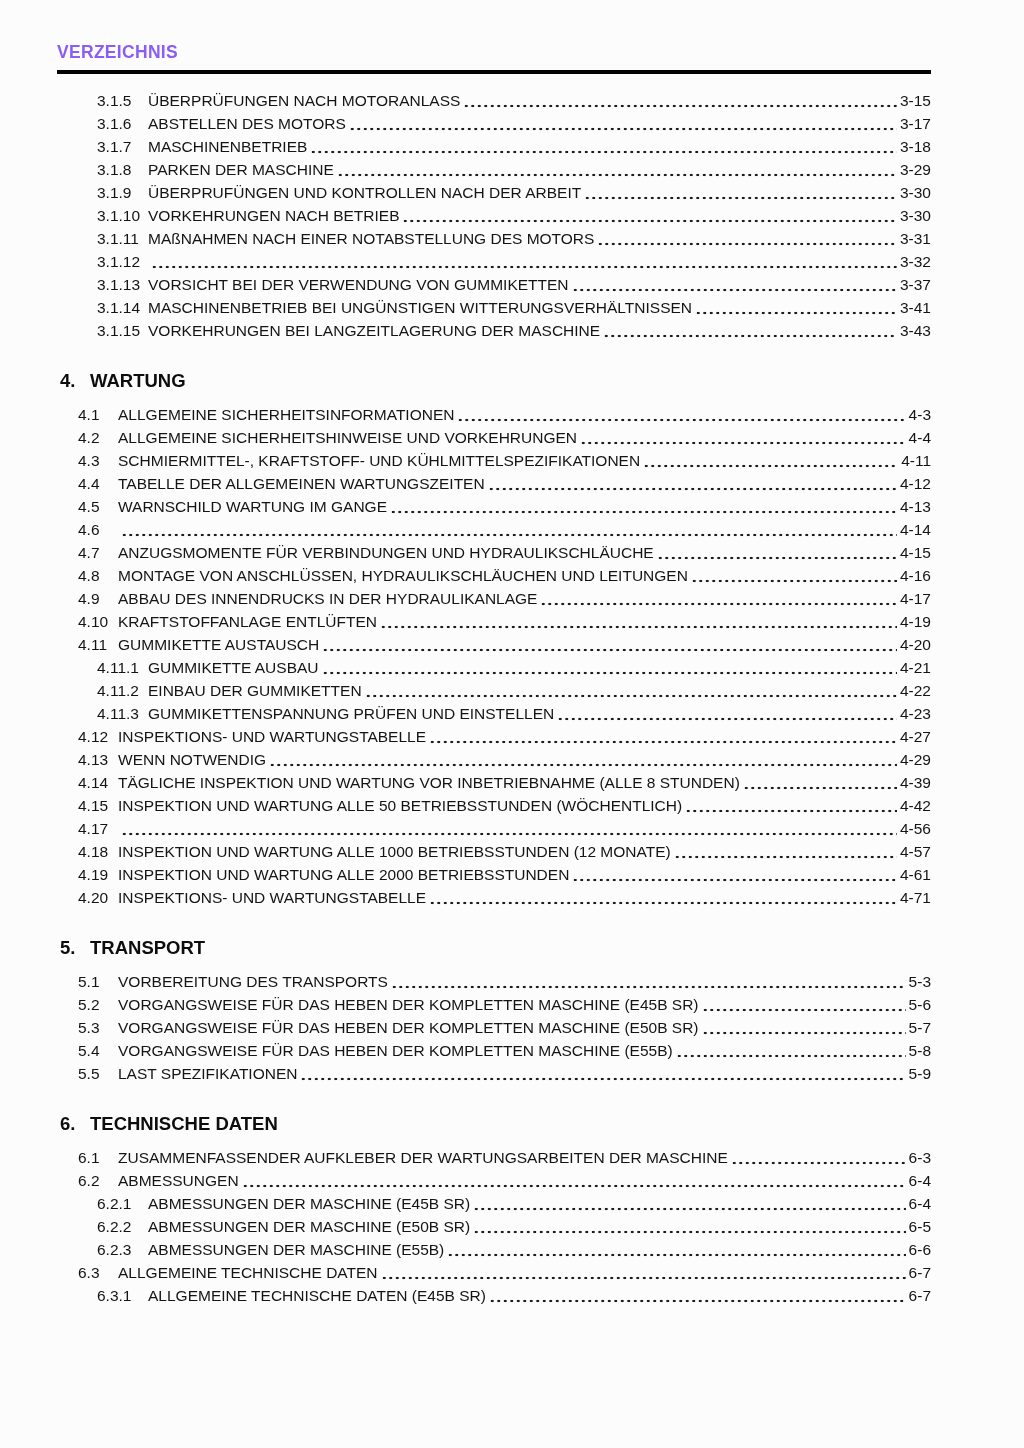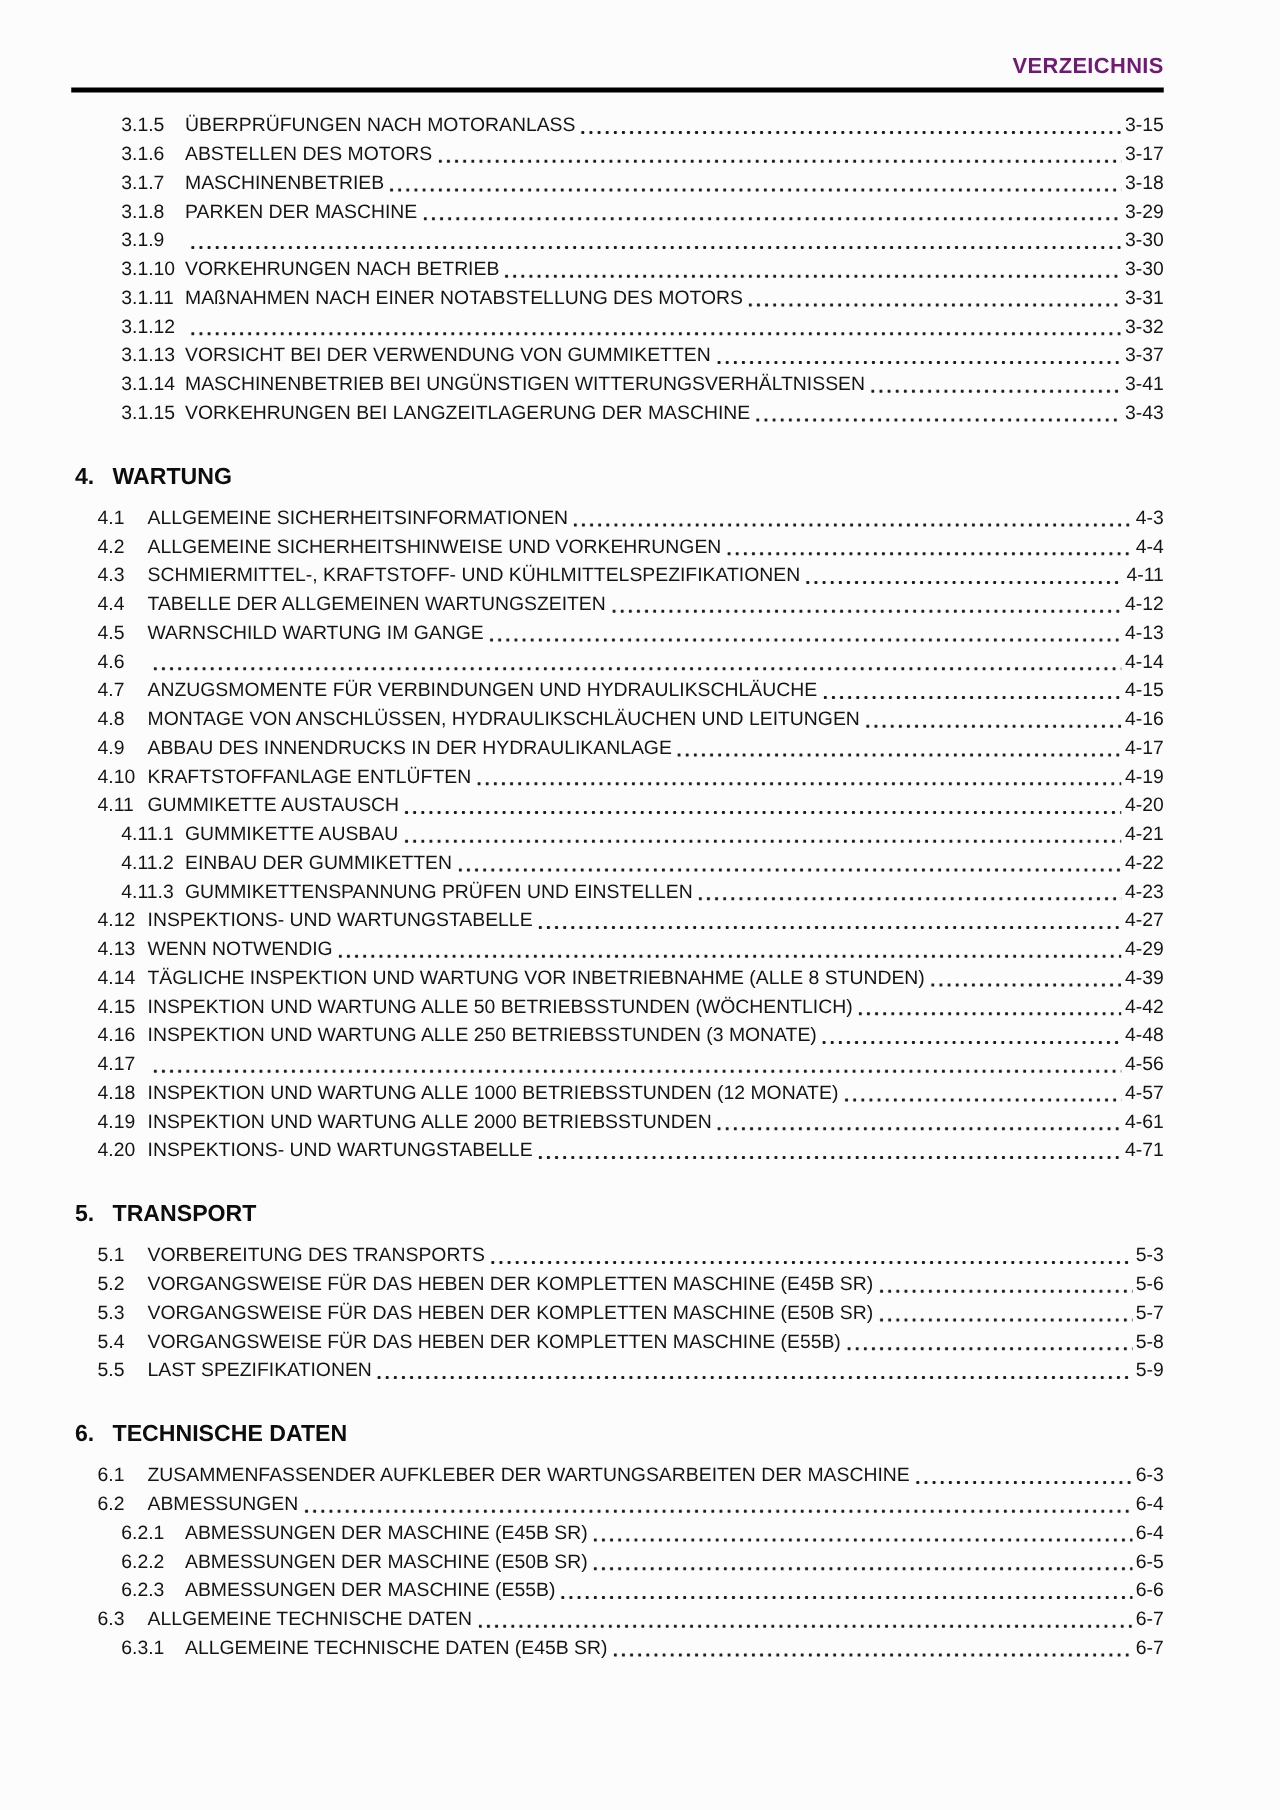"VERZEICHNIS" .title { color: #701a75 -> #8b5cf6; text-align: right -> none }
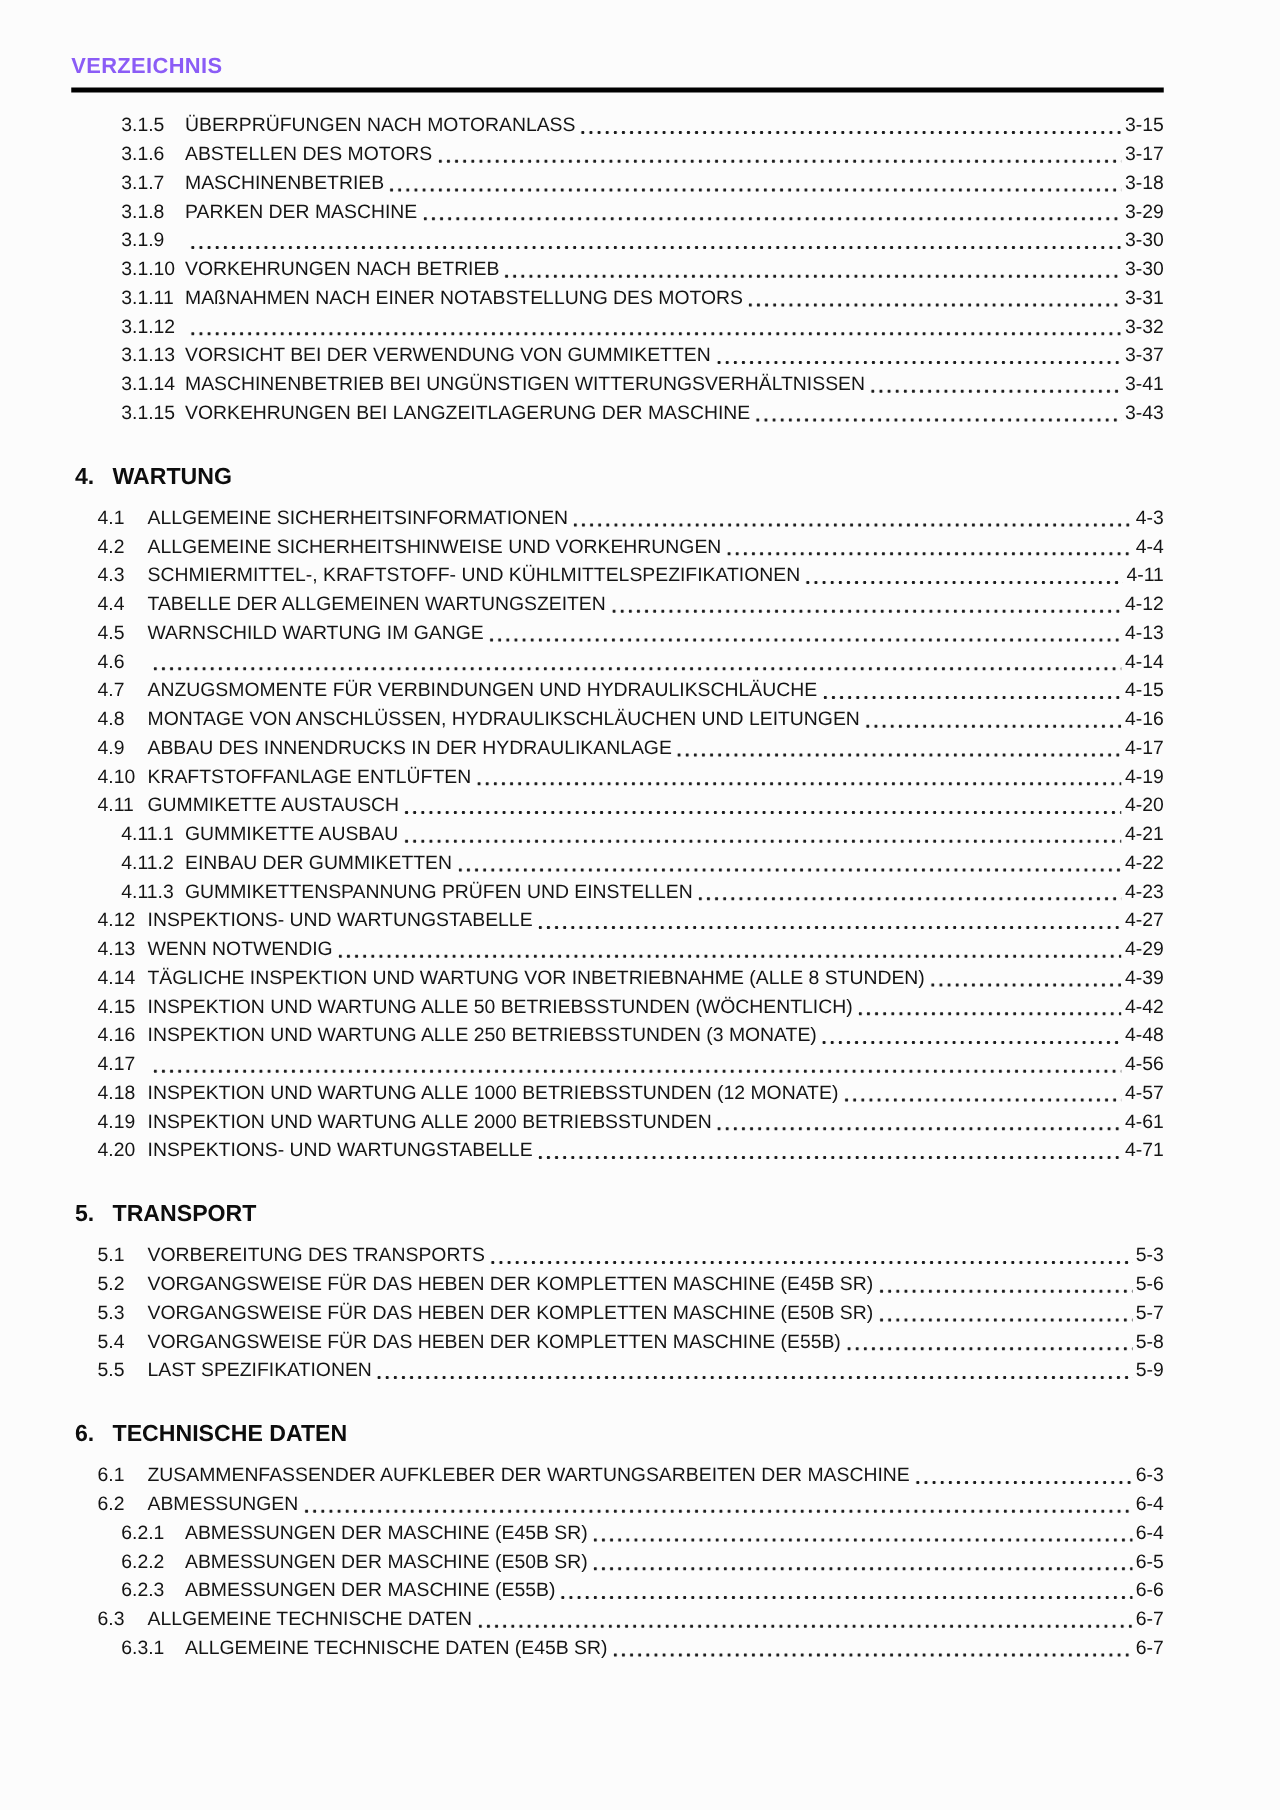"ÜBERPRUFÜNGEN UND KONTROLLEN NACH DER" span.label { html: none -> <span>ÜBERPRUFÜNGEN UND KONTROLLEN NACH DER ARBEIT</span> }
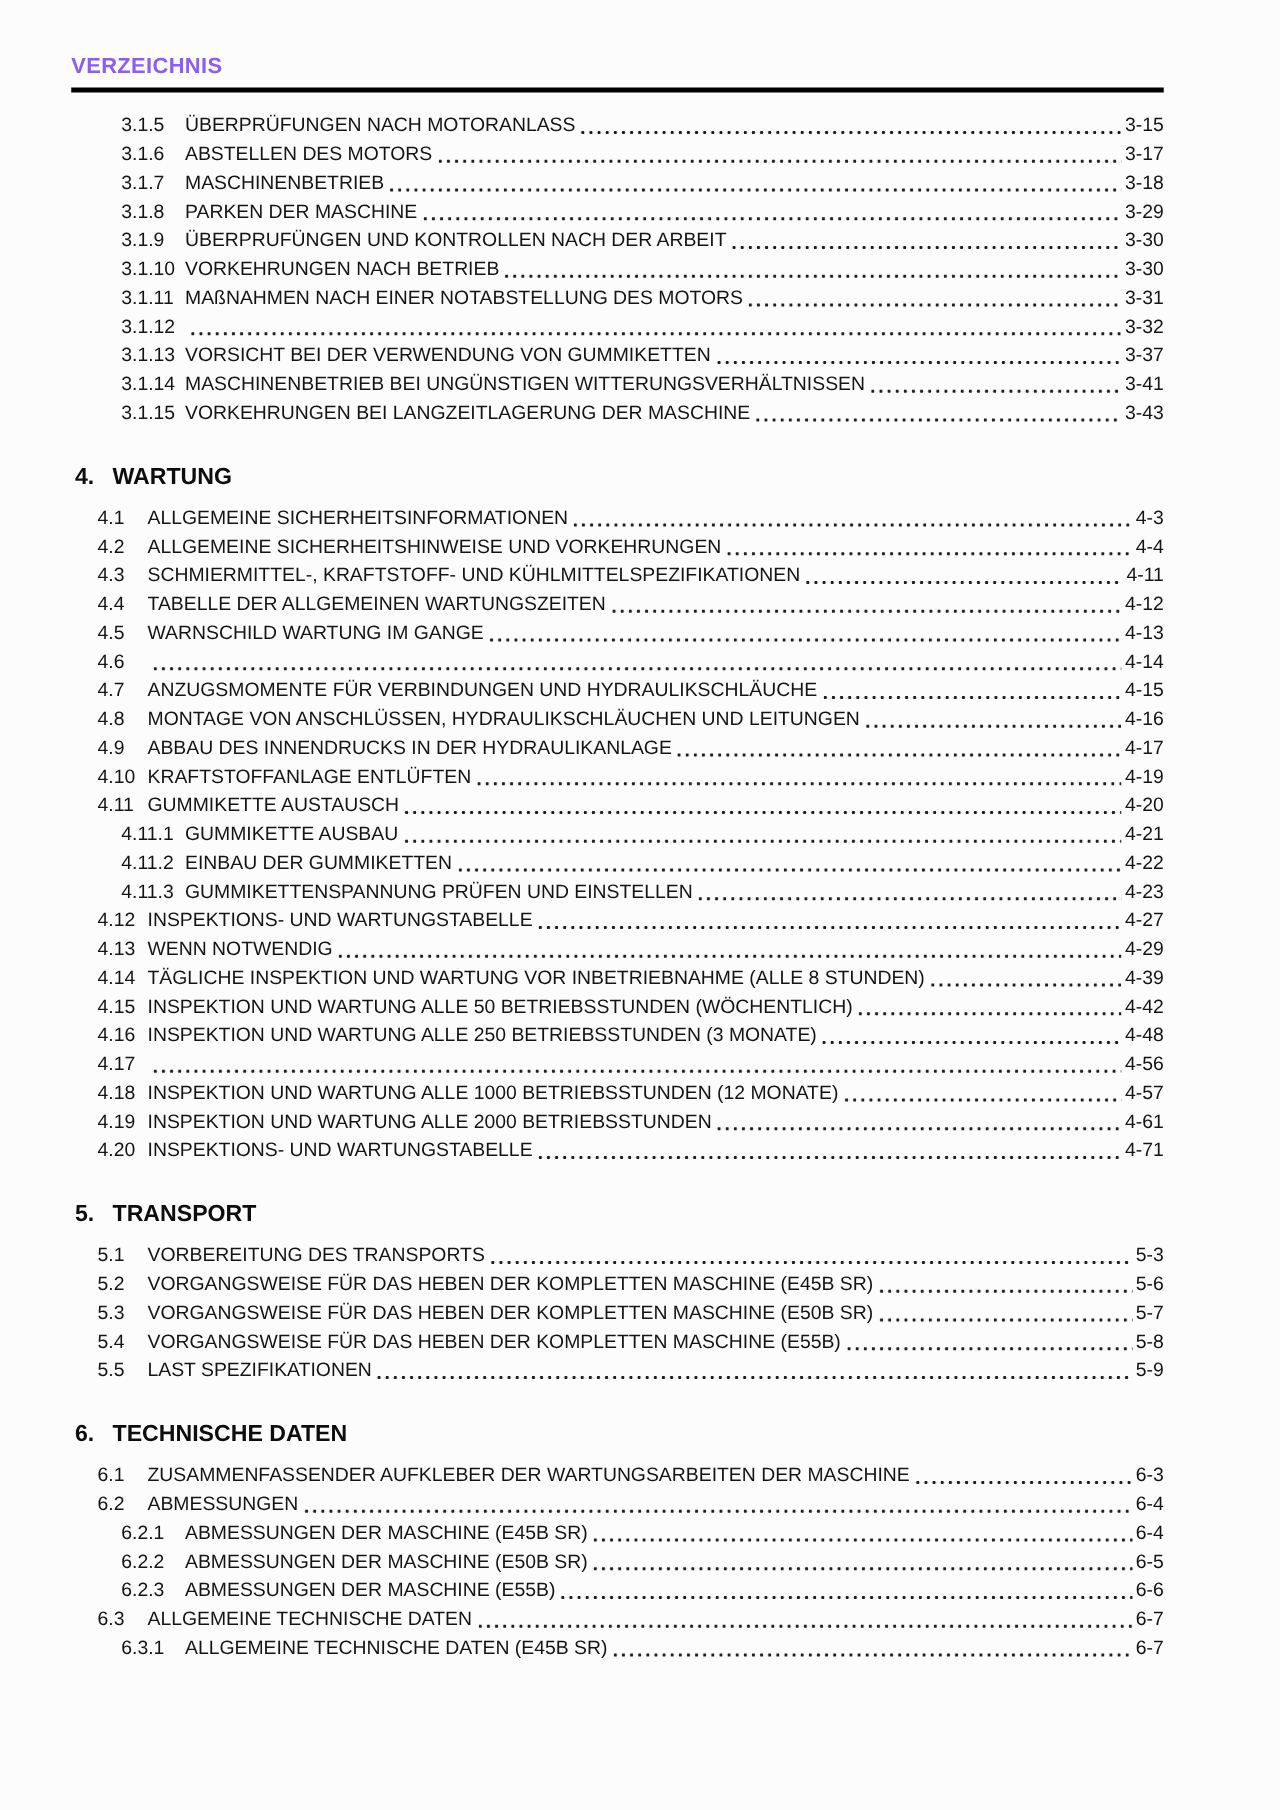"4.16" div.entry { html: <div> <span>4.16</span> <span>INSPEKTION UND WARTUNG ALLE 250 BETRIEBSSTUNDEN (3 MONATE)</span> <span></span> <span>4-48</span> </div> -> none }
